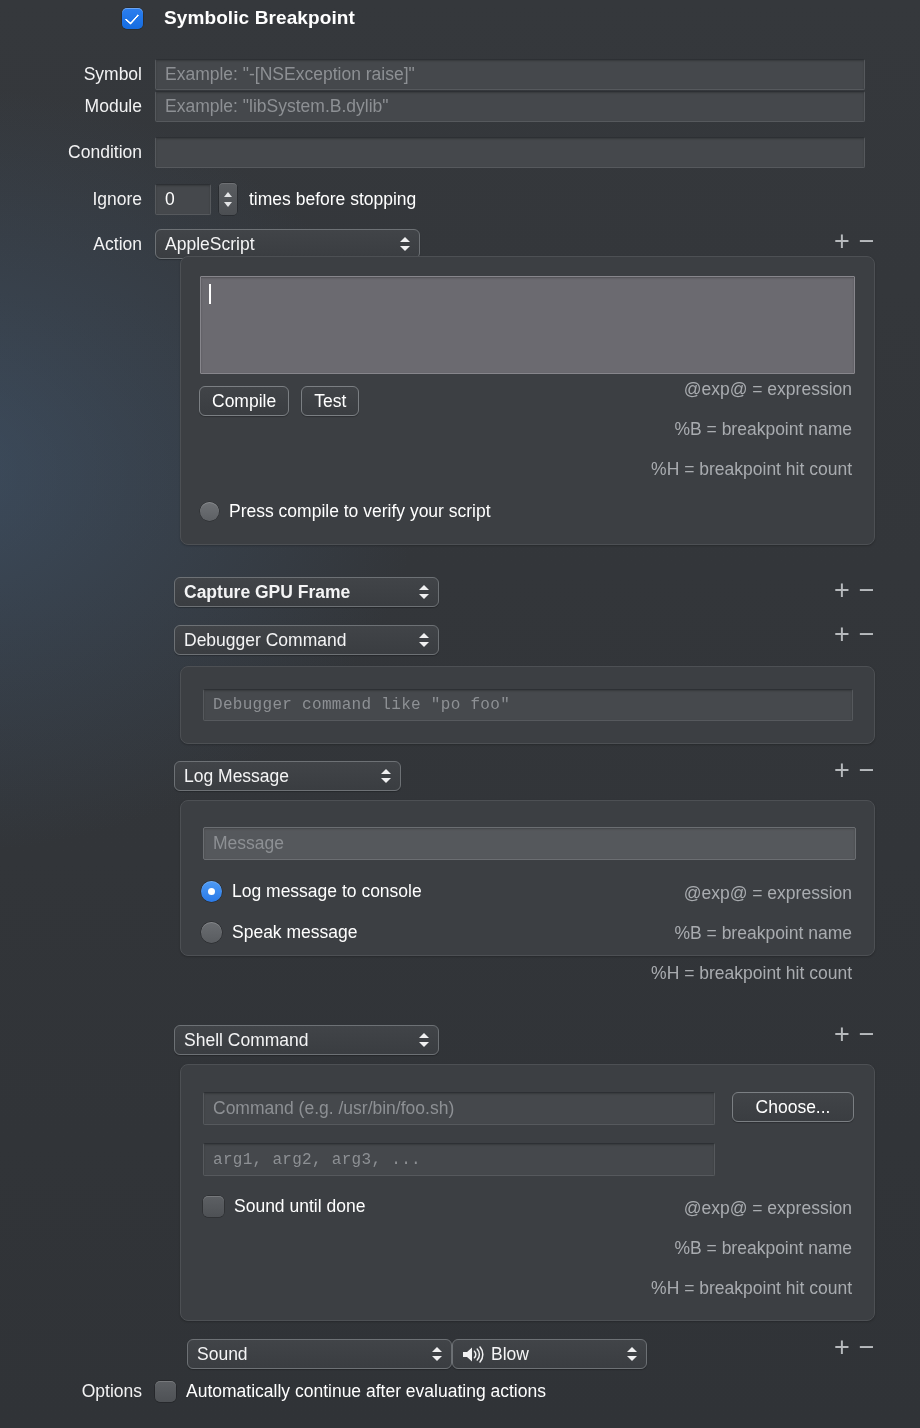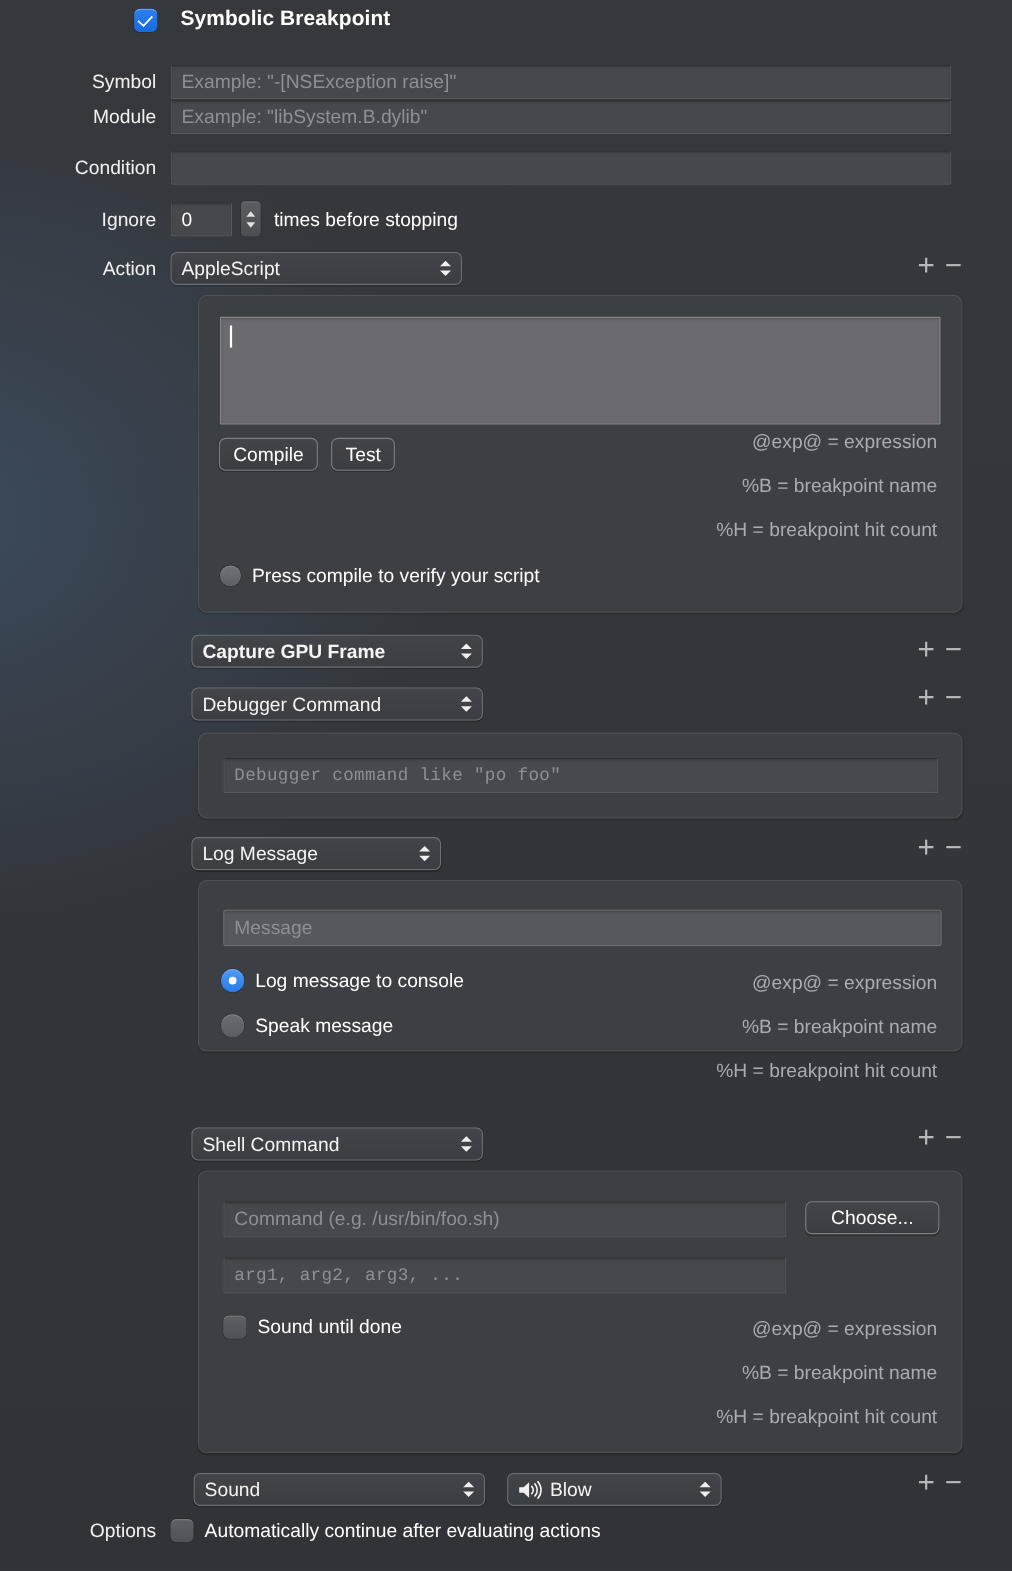"Compile" div.panel { top: 268px -> 256px }
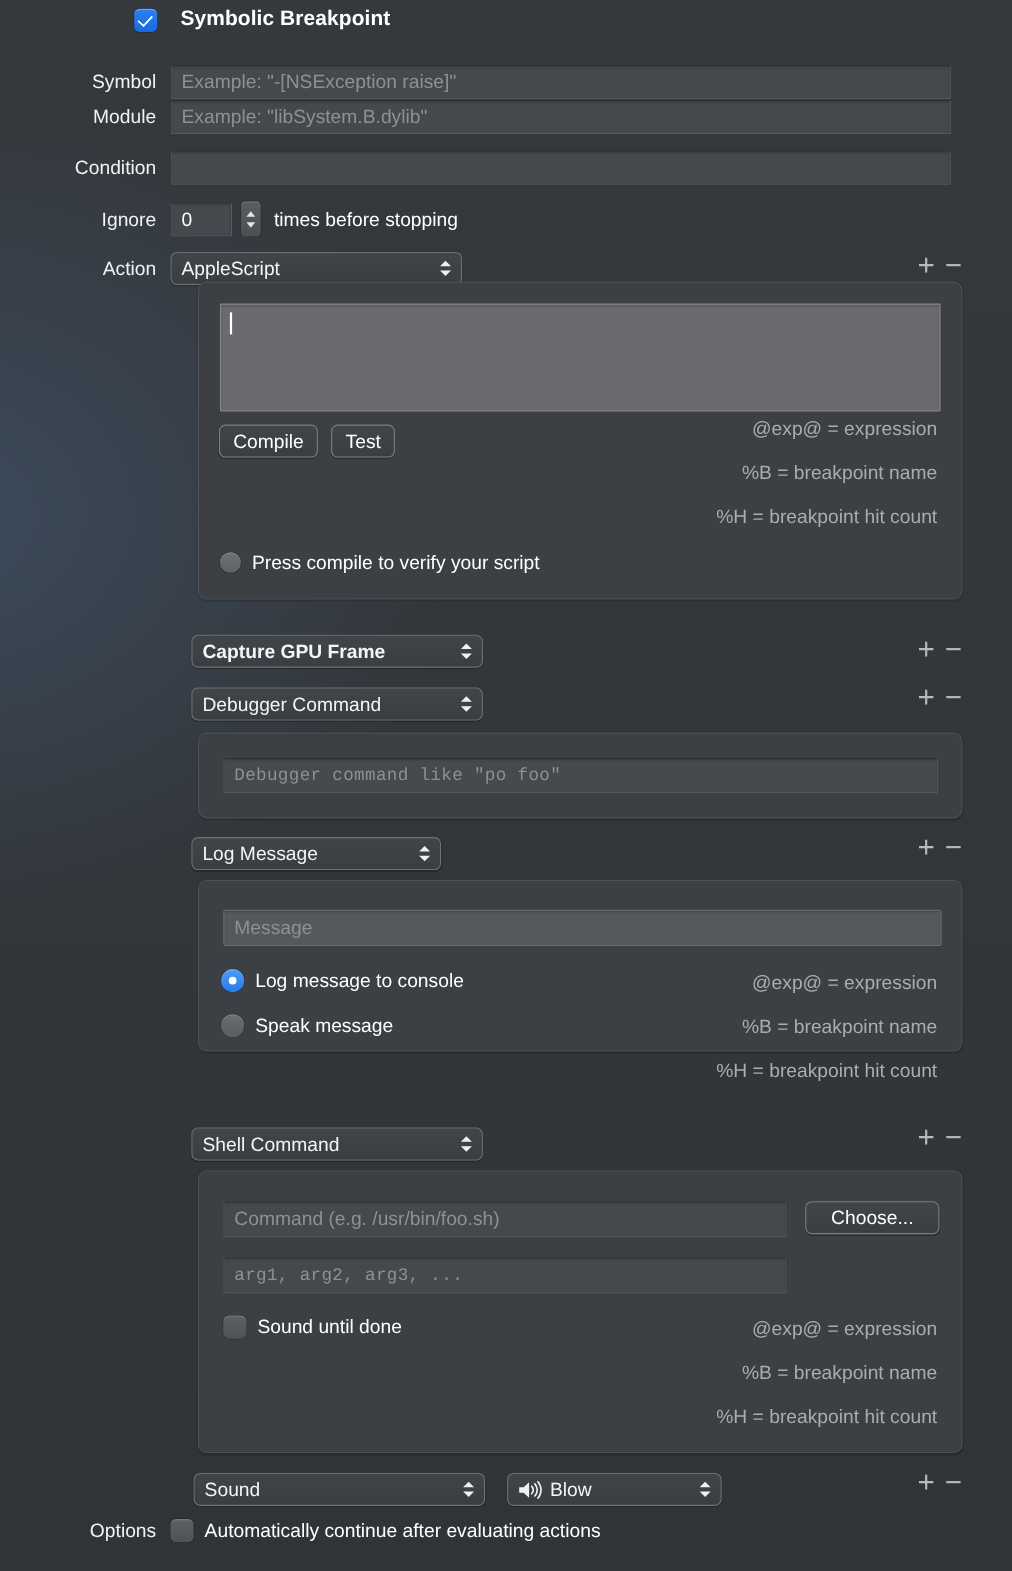"Sound" div { gap: 20px -> 0; left: 176px -> 187px }
